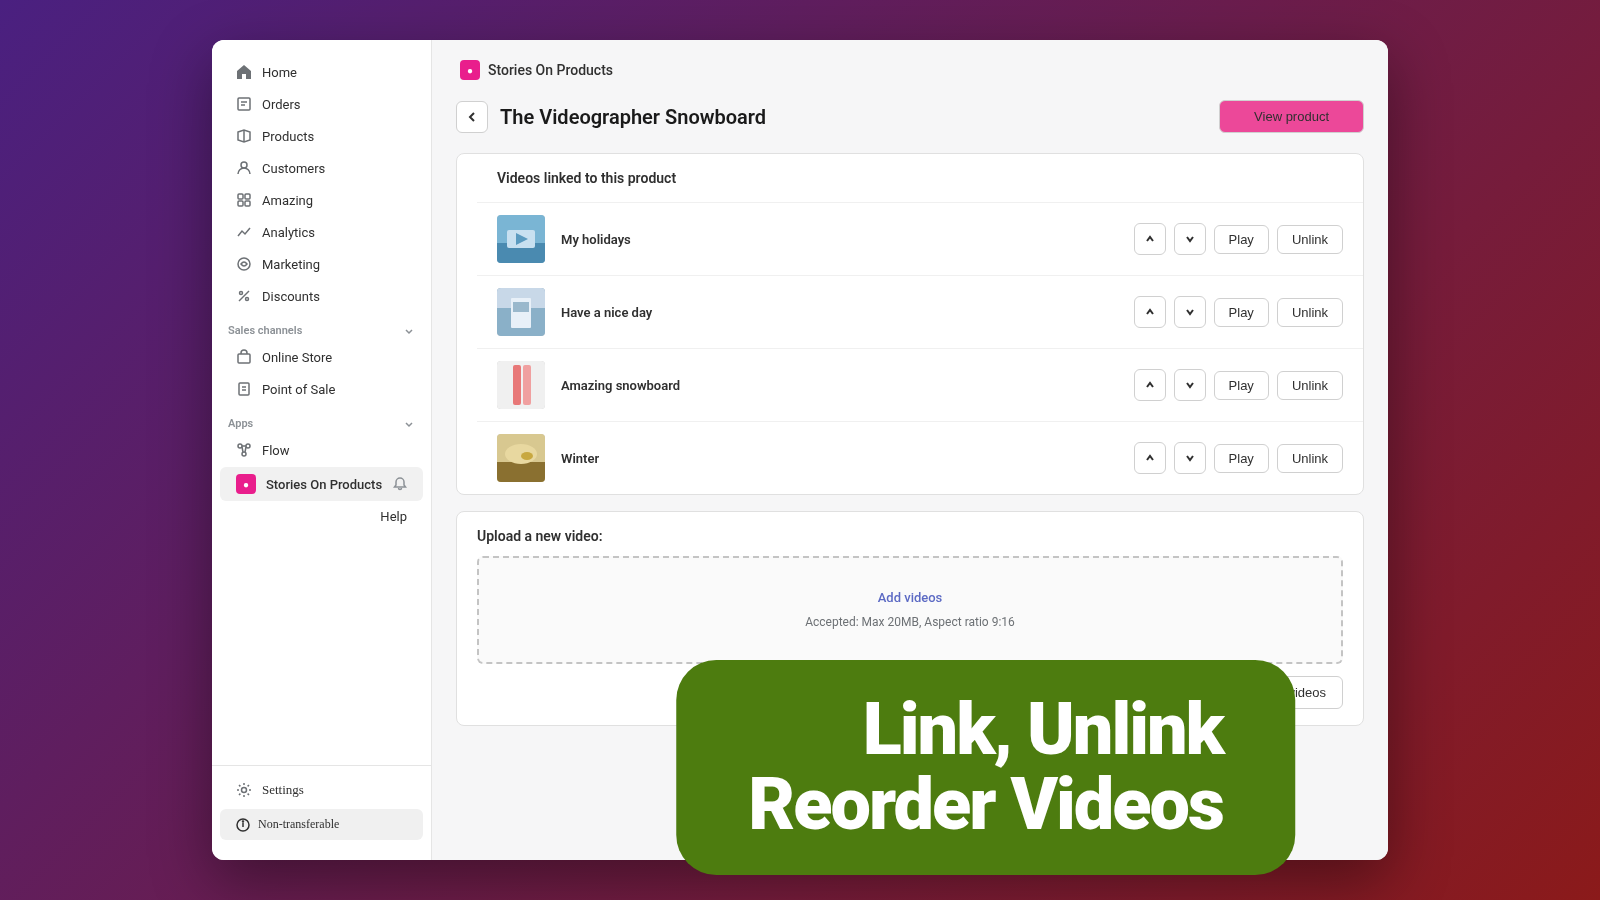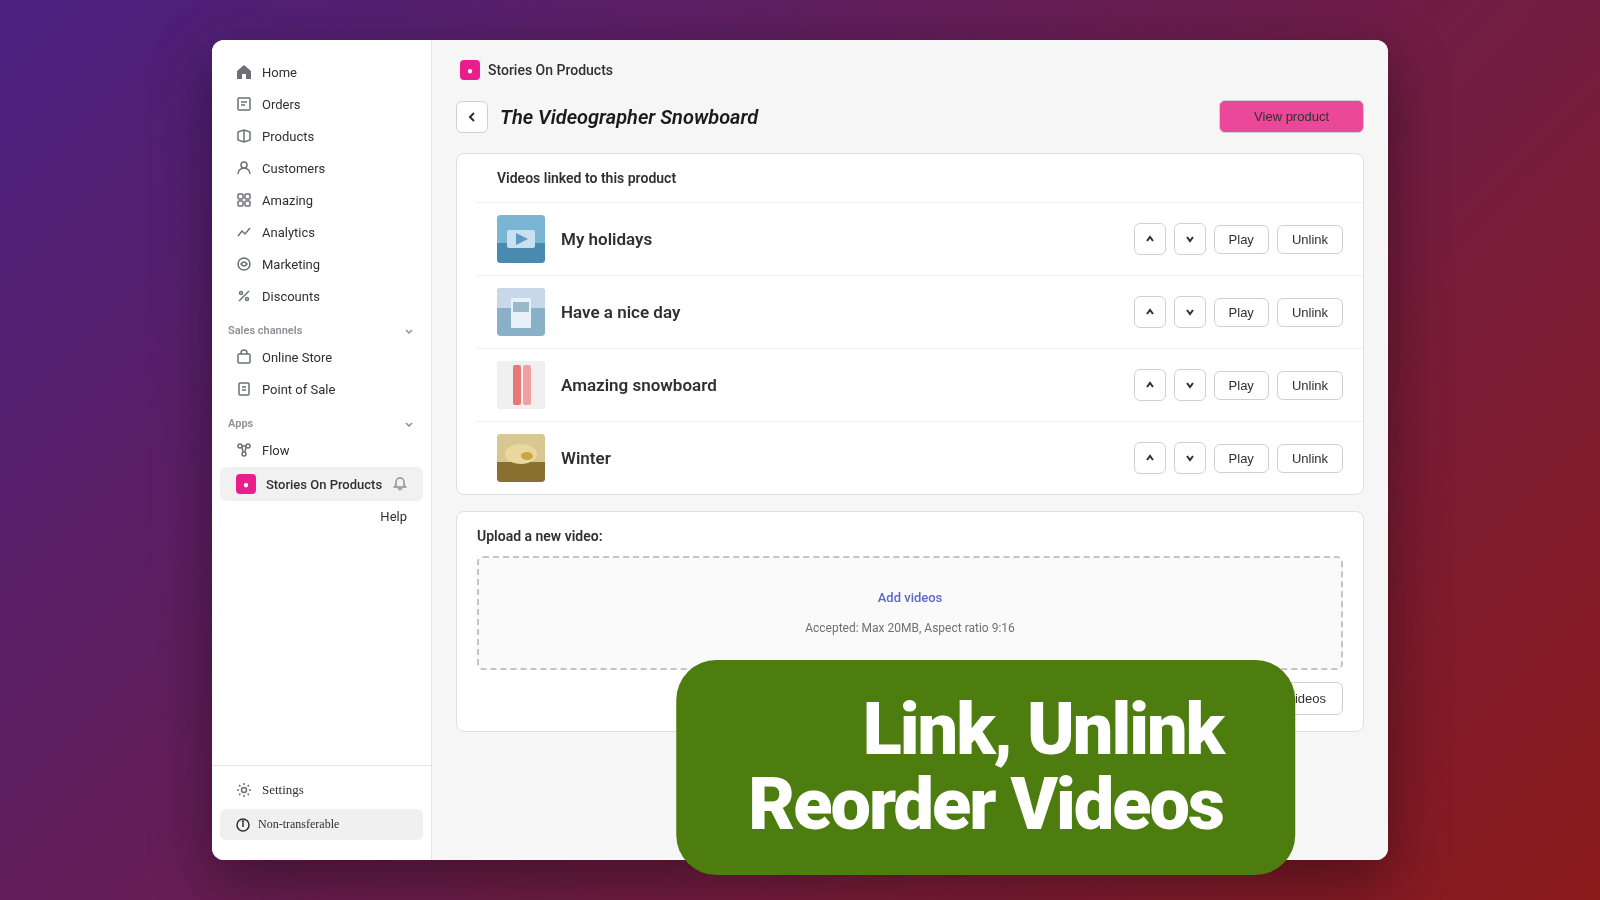"The Videographer Snowboard" .page-title { font-style: italic -> none }
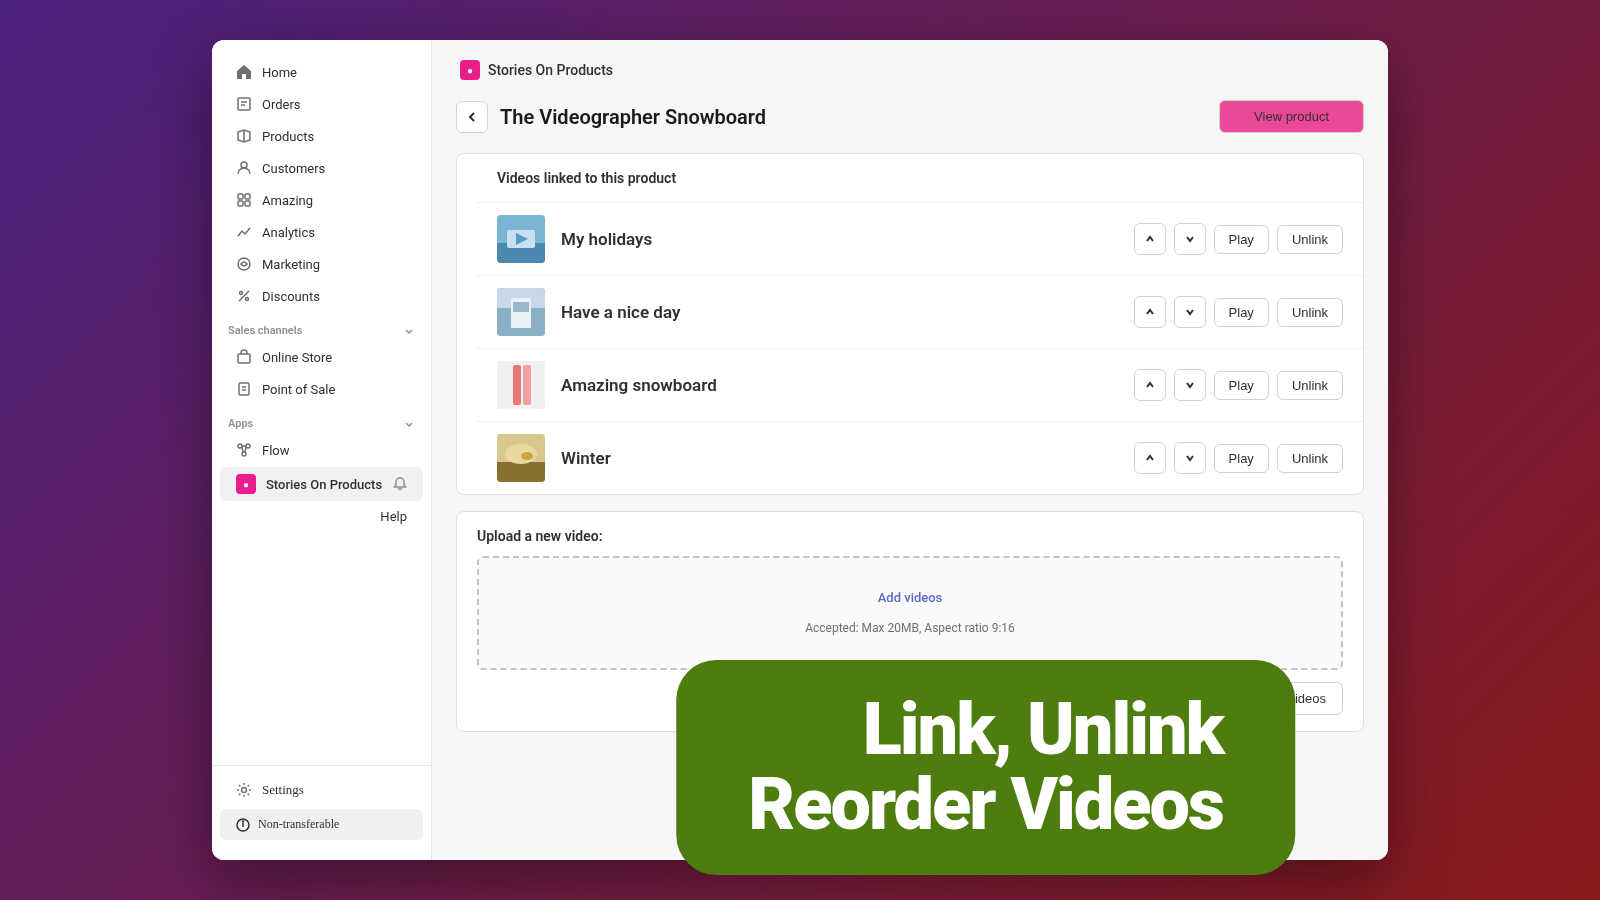"My holidays" .video-name { font-size: 17px -> 13px }
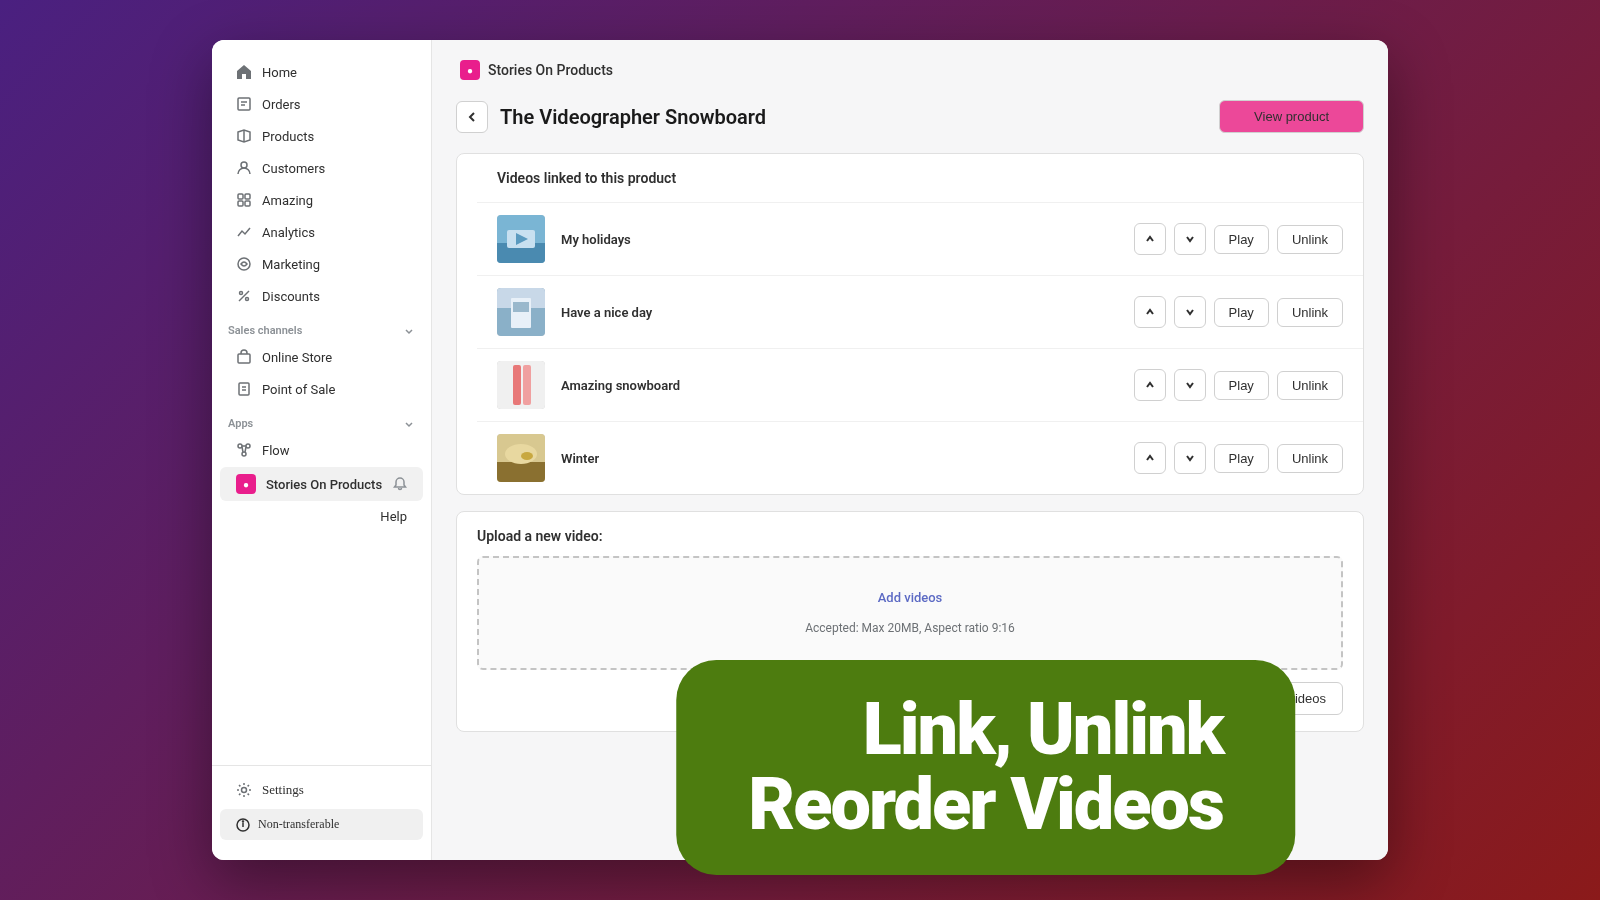"Add videos" .add-videos-link { margin-bottom: 12px -> 6px }
